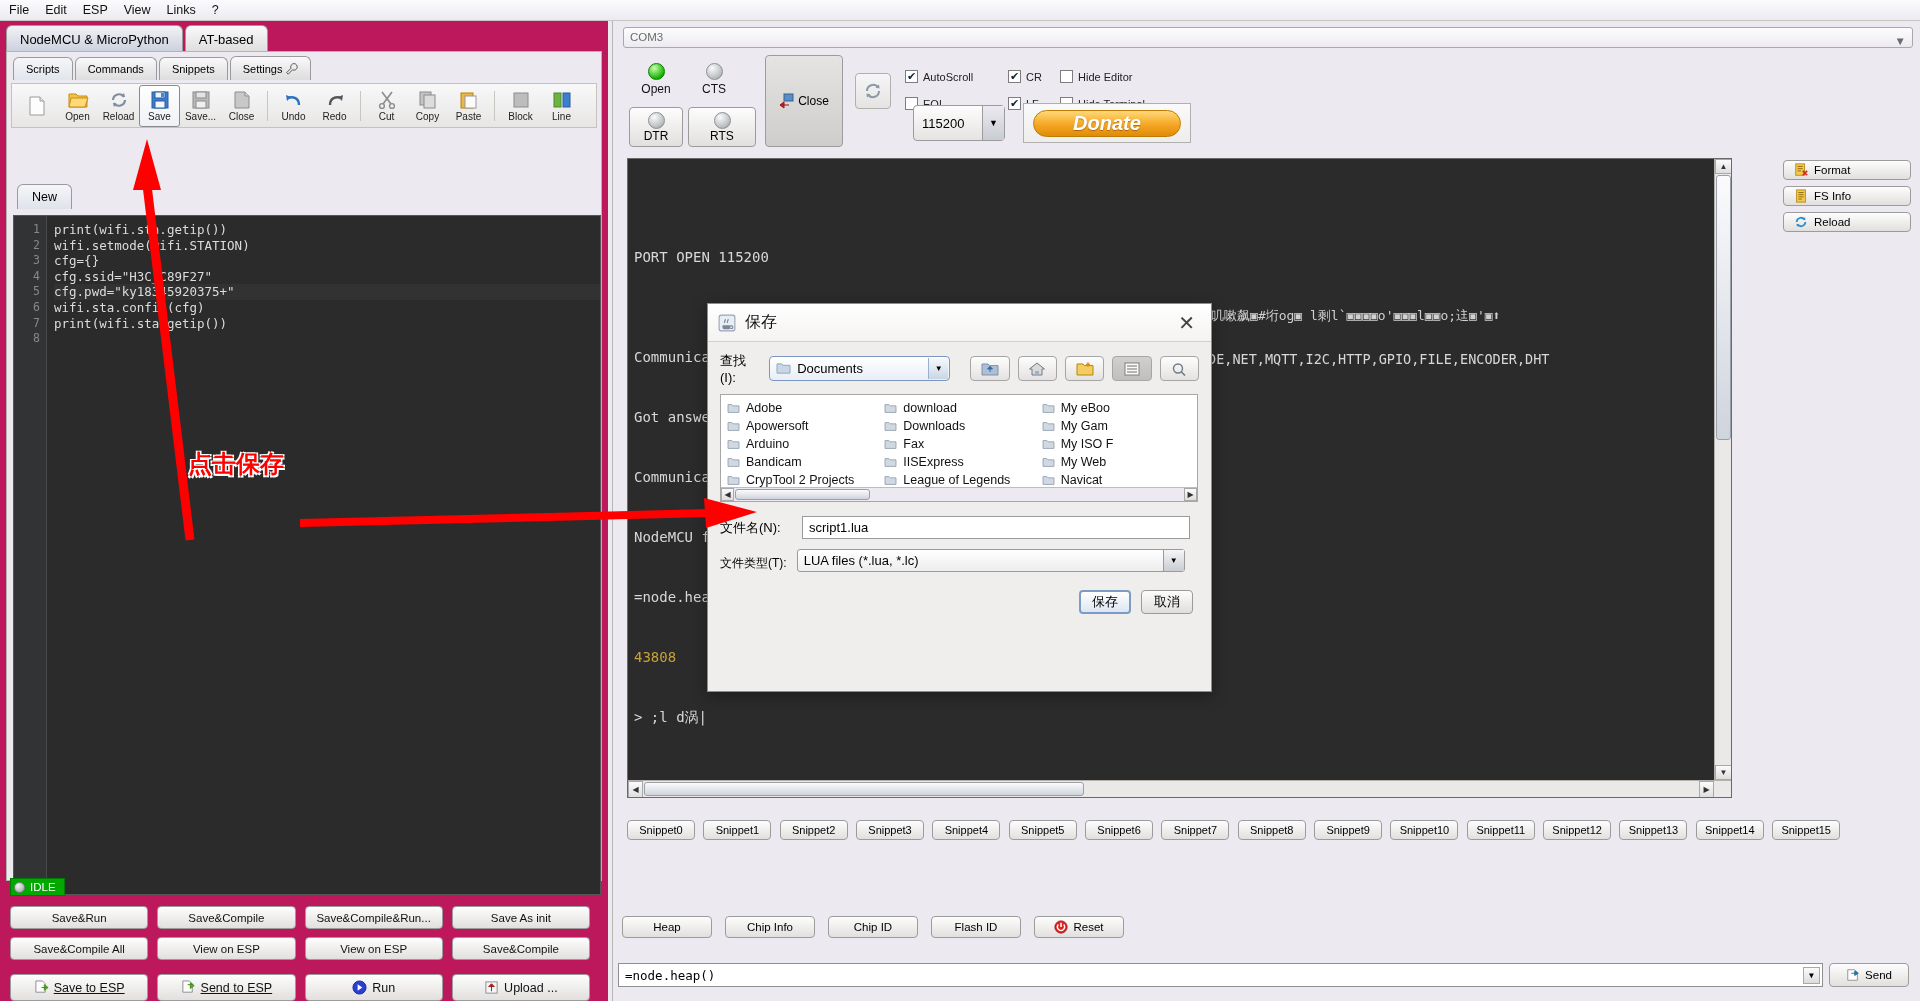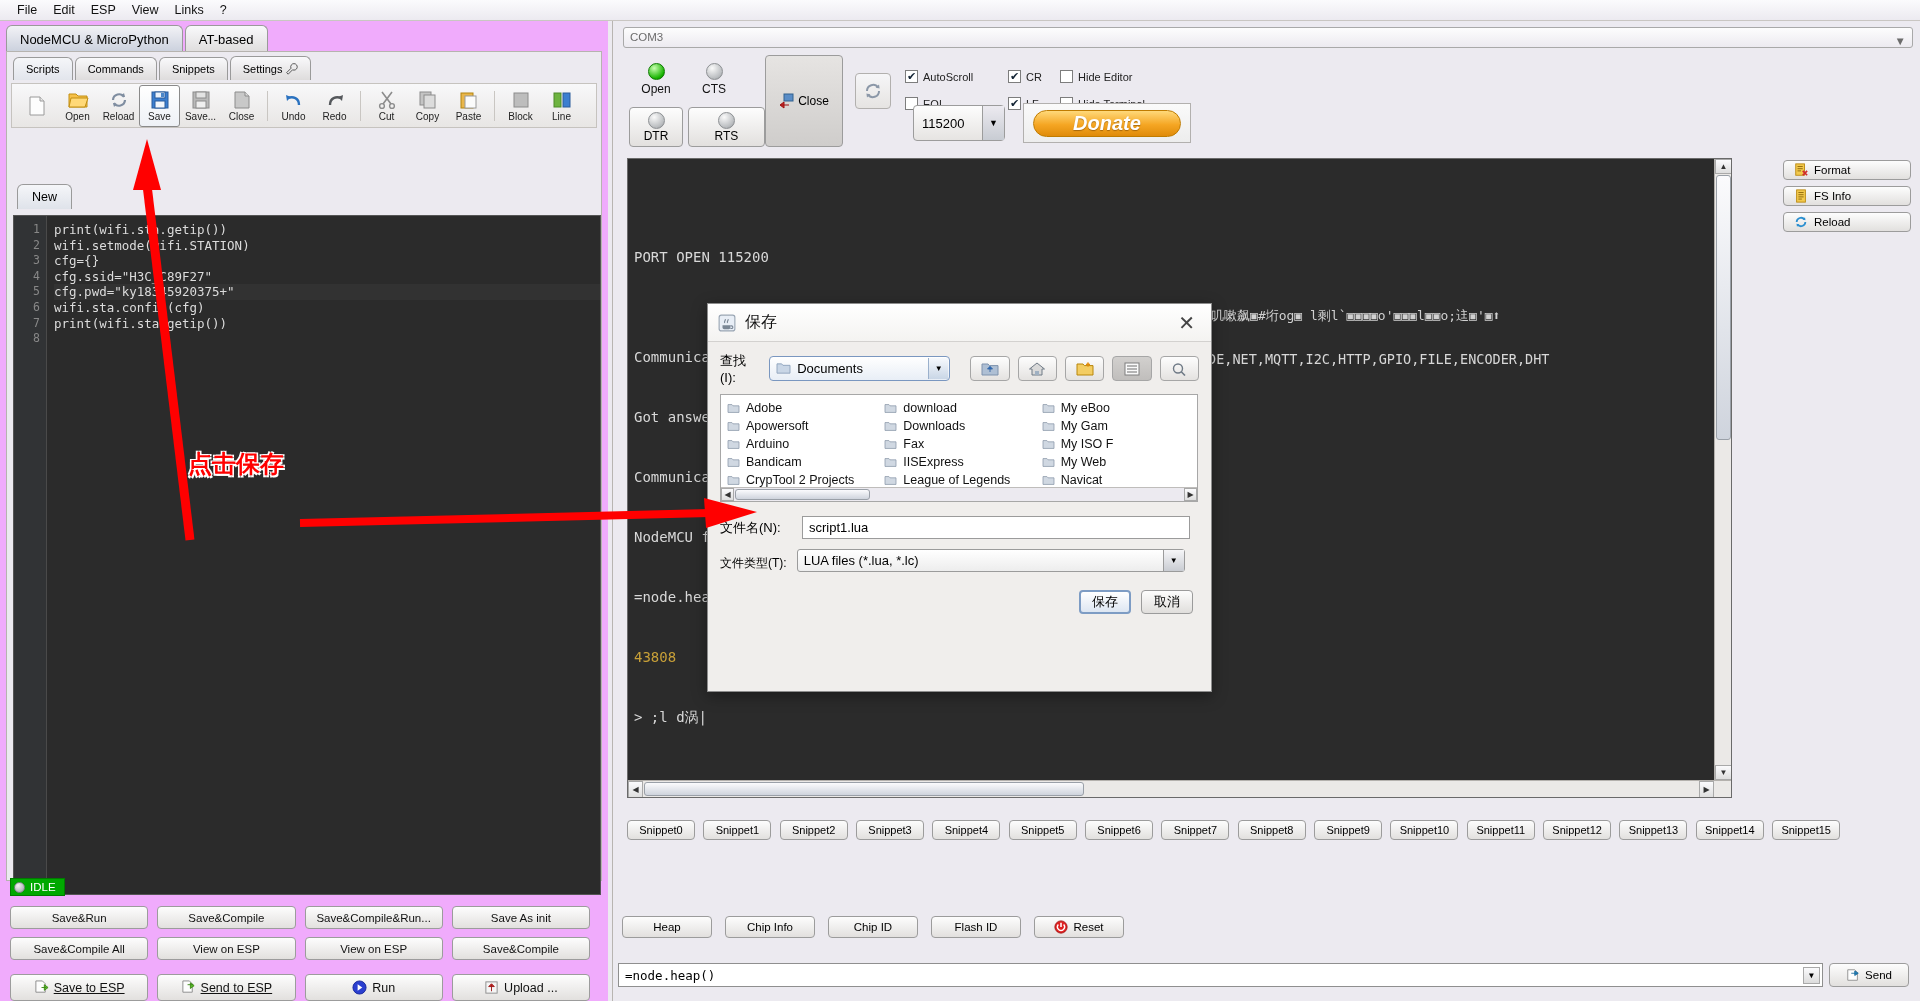"File" .menubar { padding-left: 10px -> 2px }
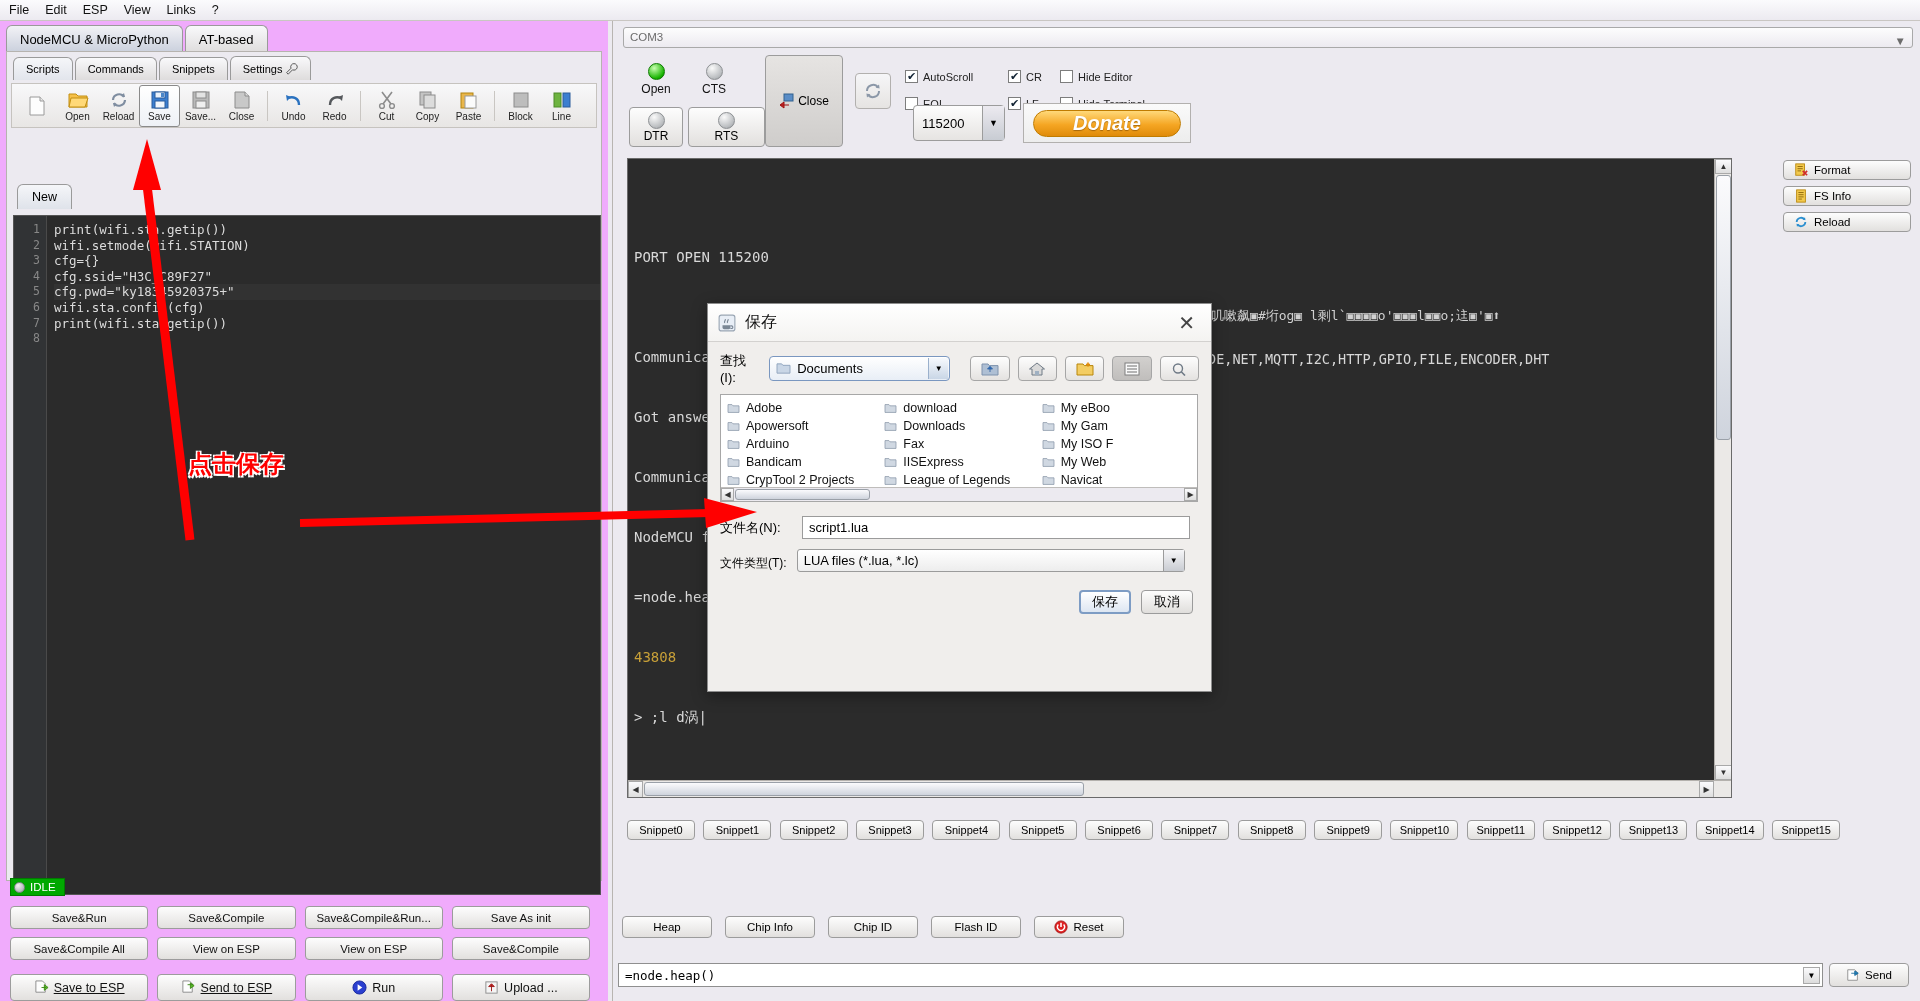"NodeMCU & MicroPython" .leftpanel { background: #f0abfc -> #be185d }
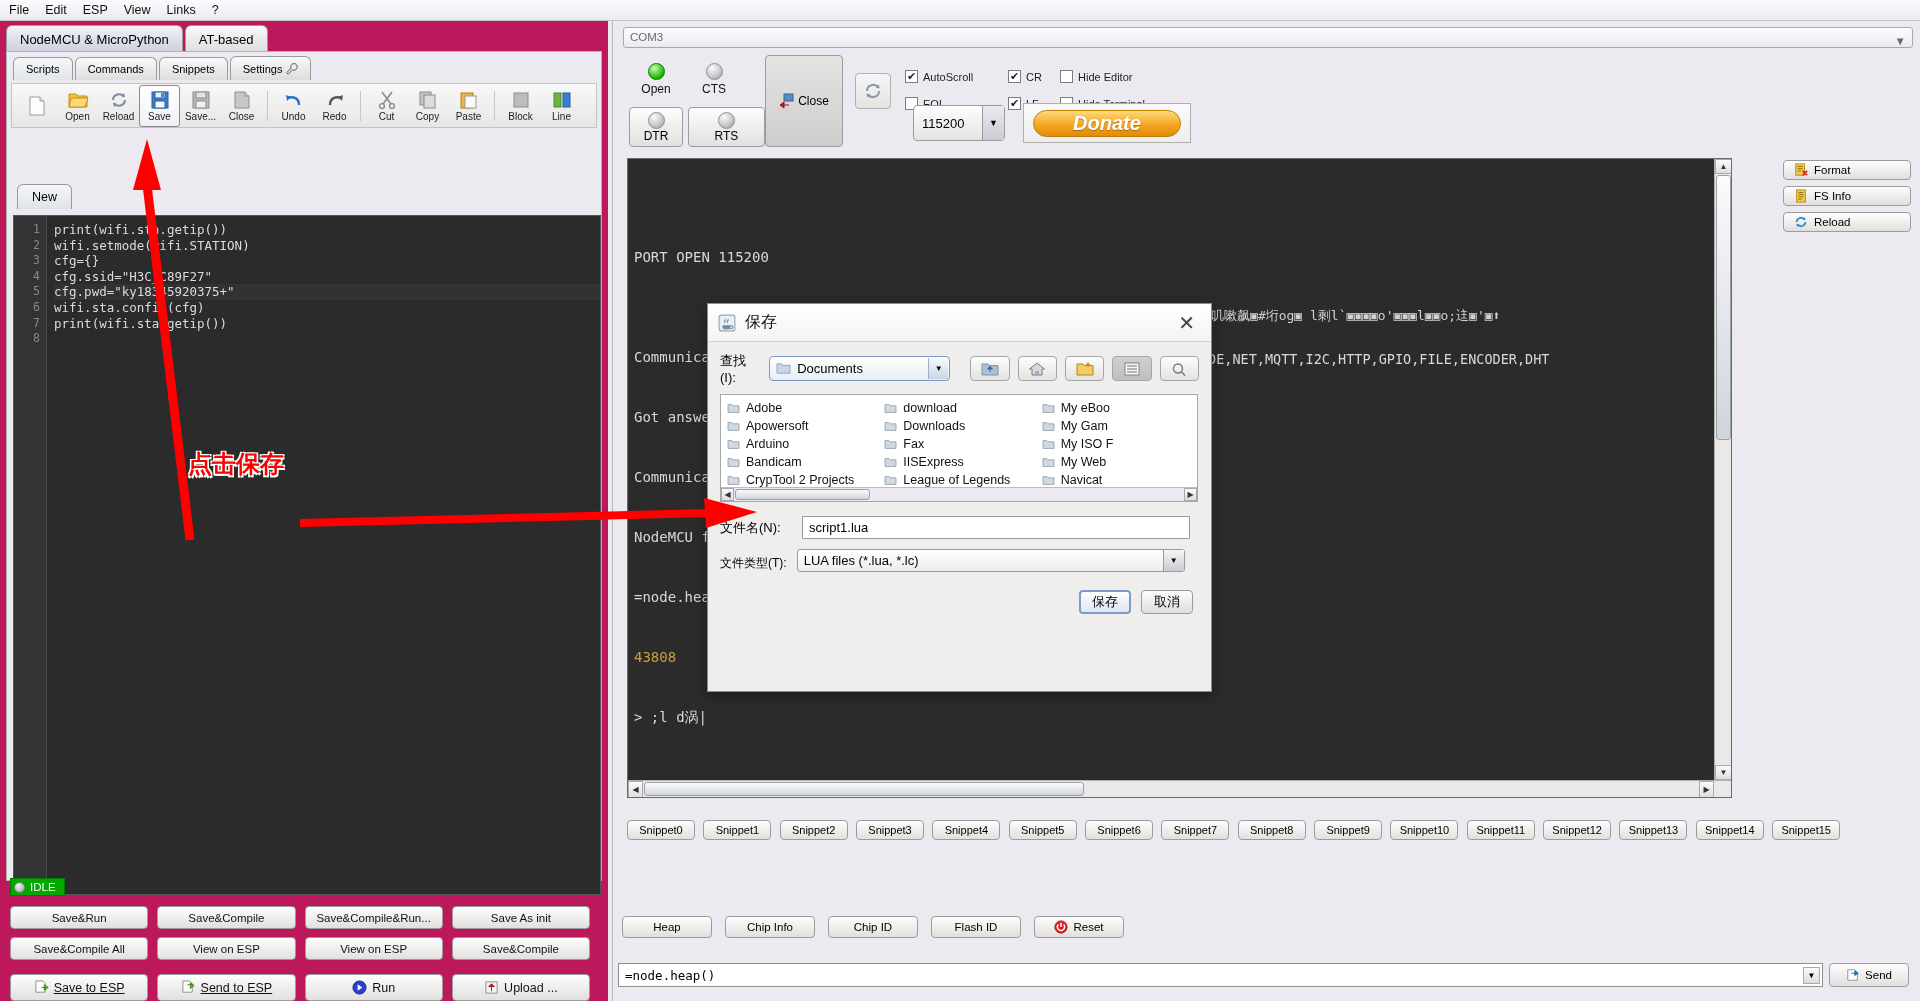"RTS" div.sqbtn { width: 77px -> 68px }
